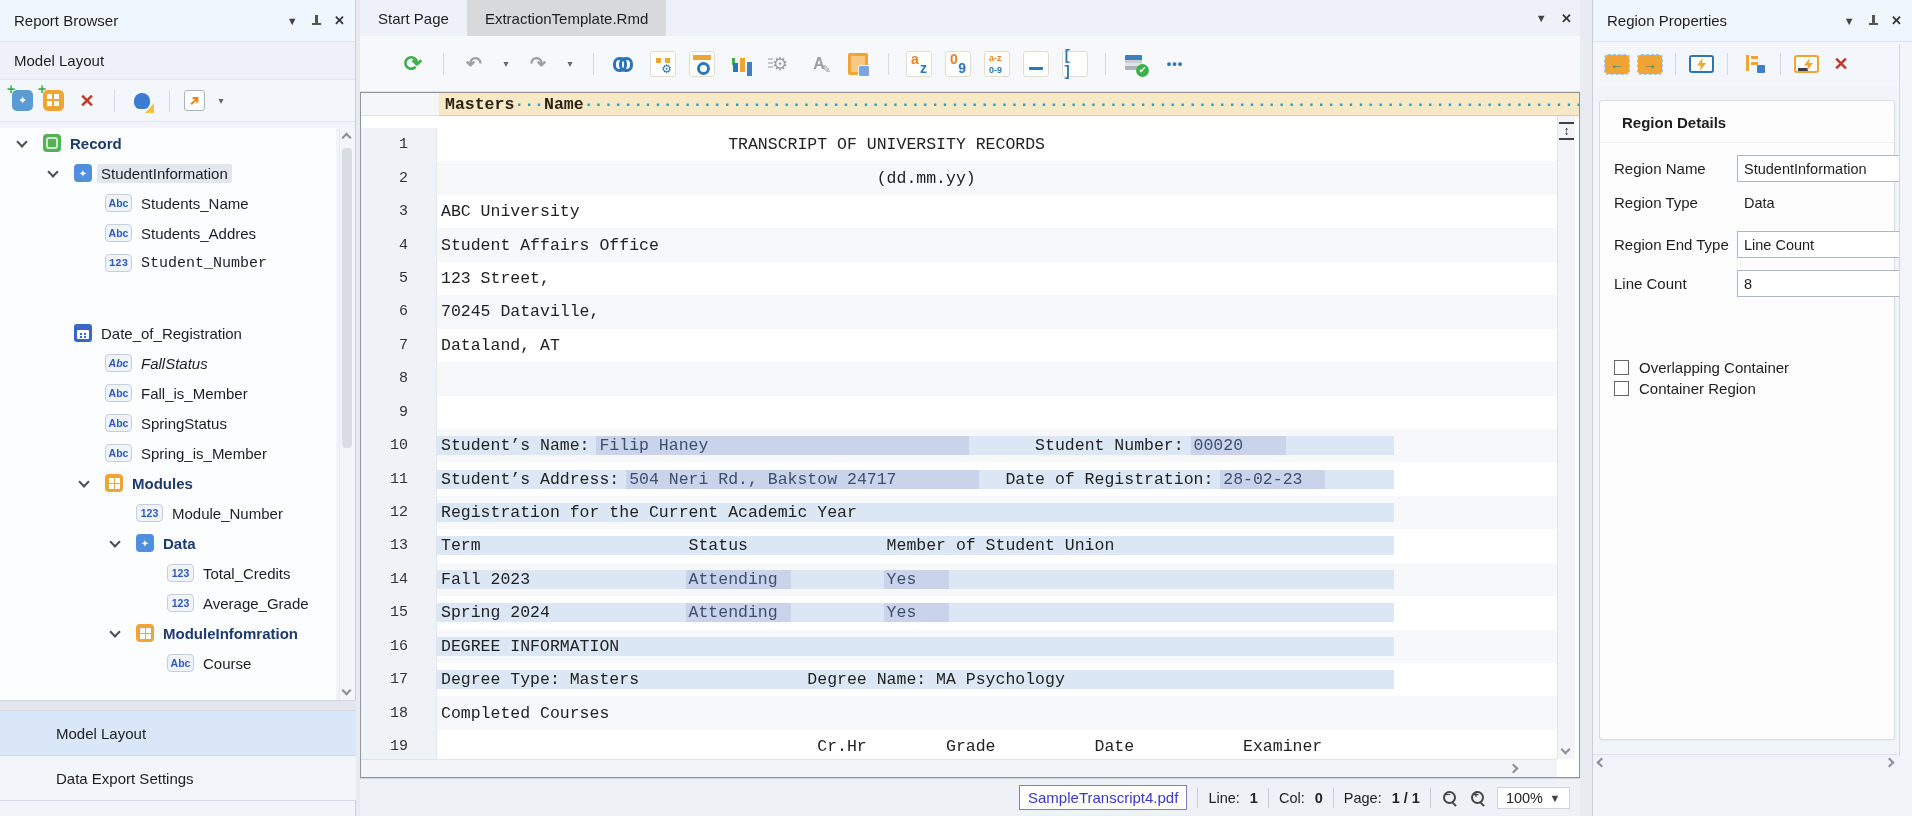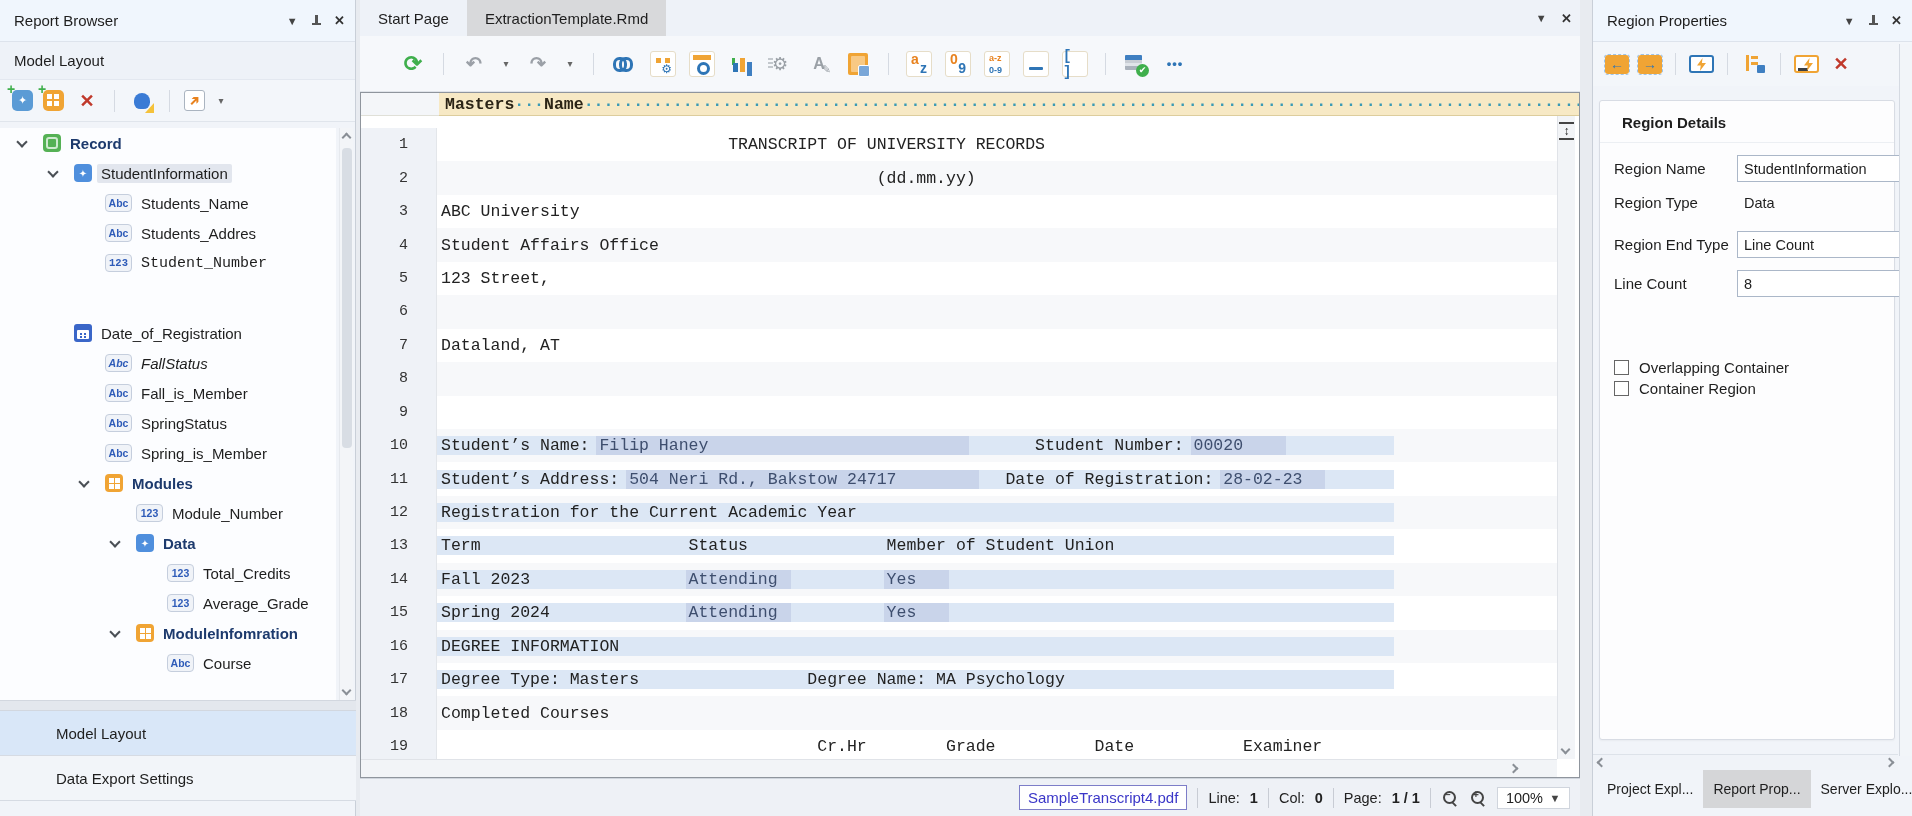"70245 Dataville," span.lt { html: none -> <span><span>70245 Dataville,</span></span> }
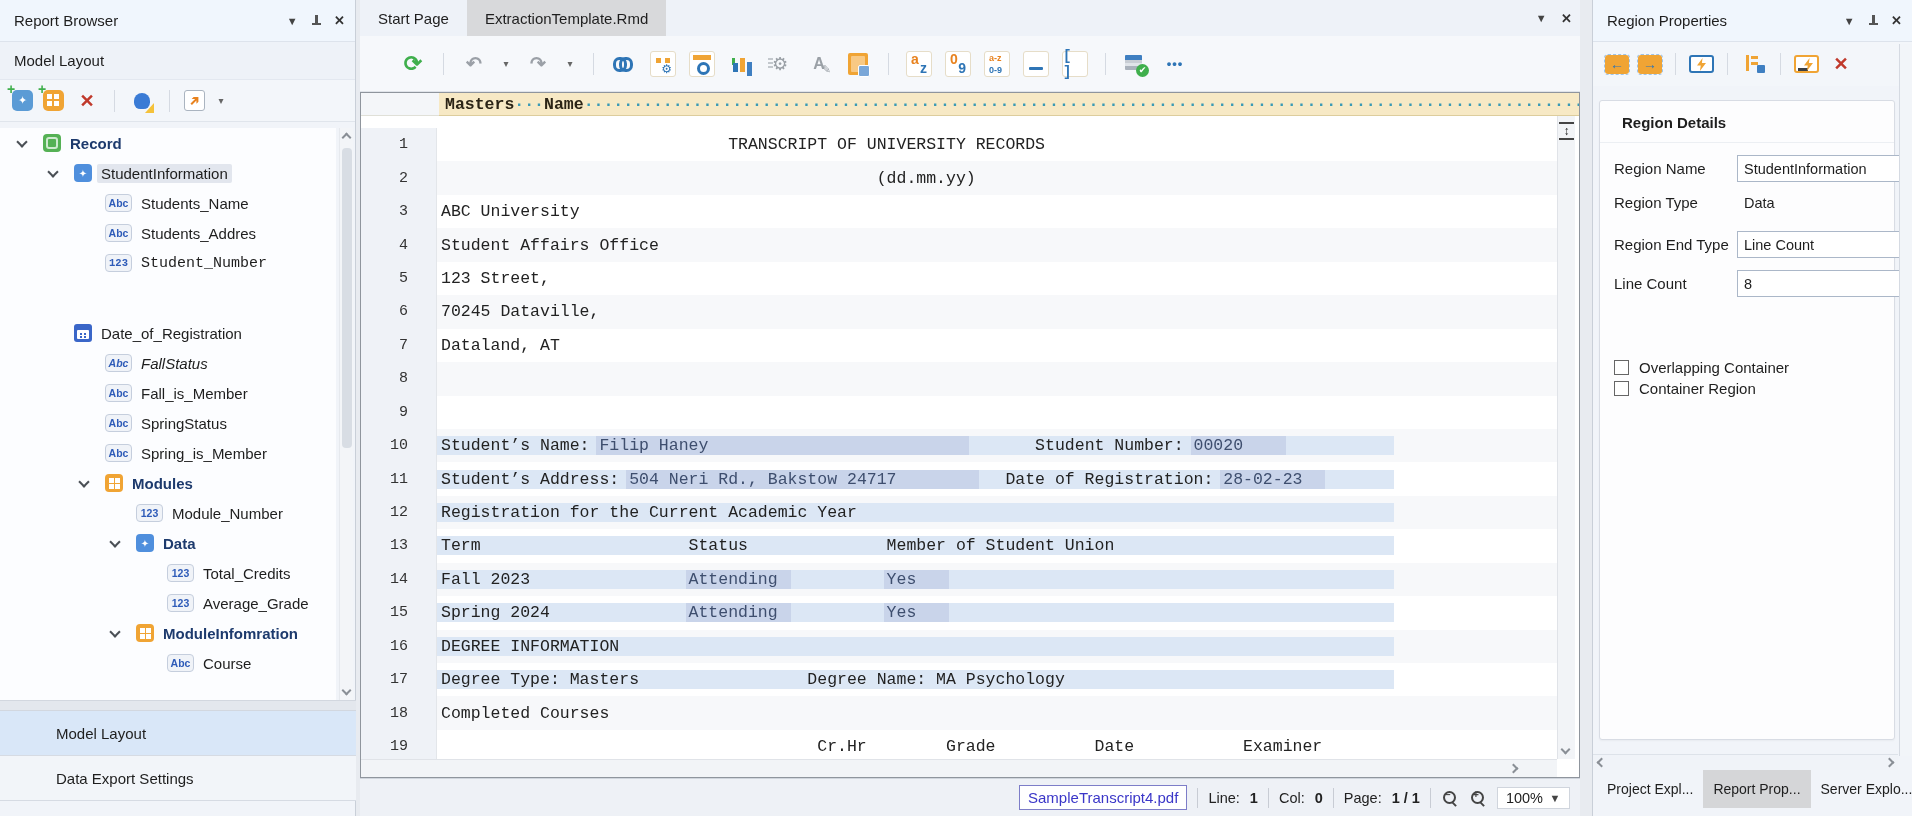"Project Expl..." div.rp-tabs { html: <div> <div> <span>Project Expl...</span> </div> <div> <span>Report Prop...</span> </div> <div> <span>Server Explo...</span> </div> </div> -> none }
